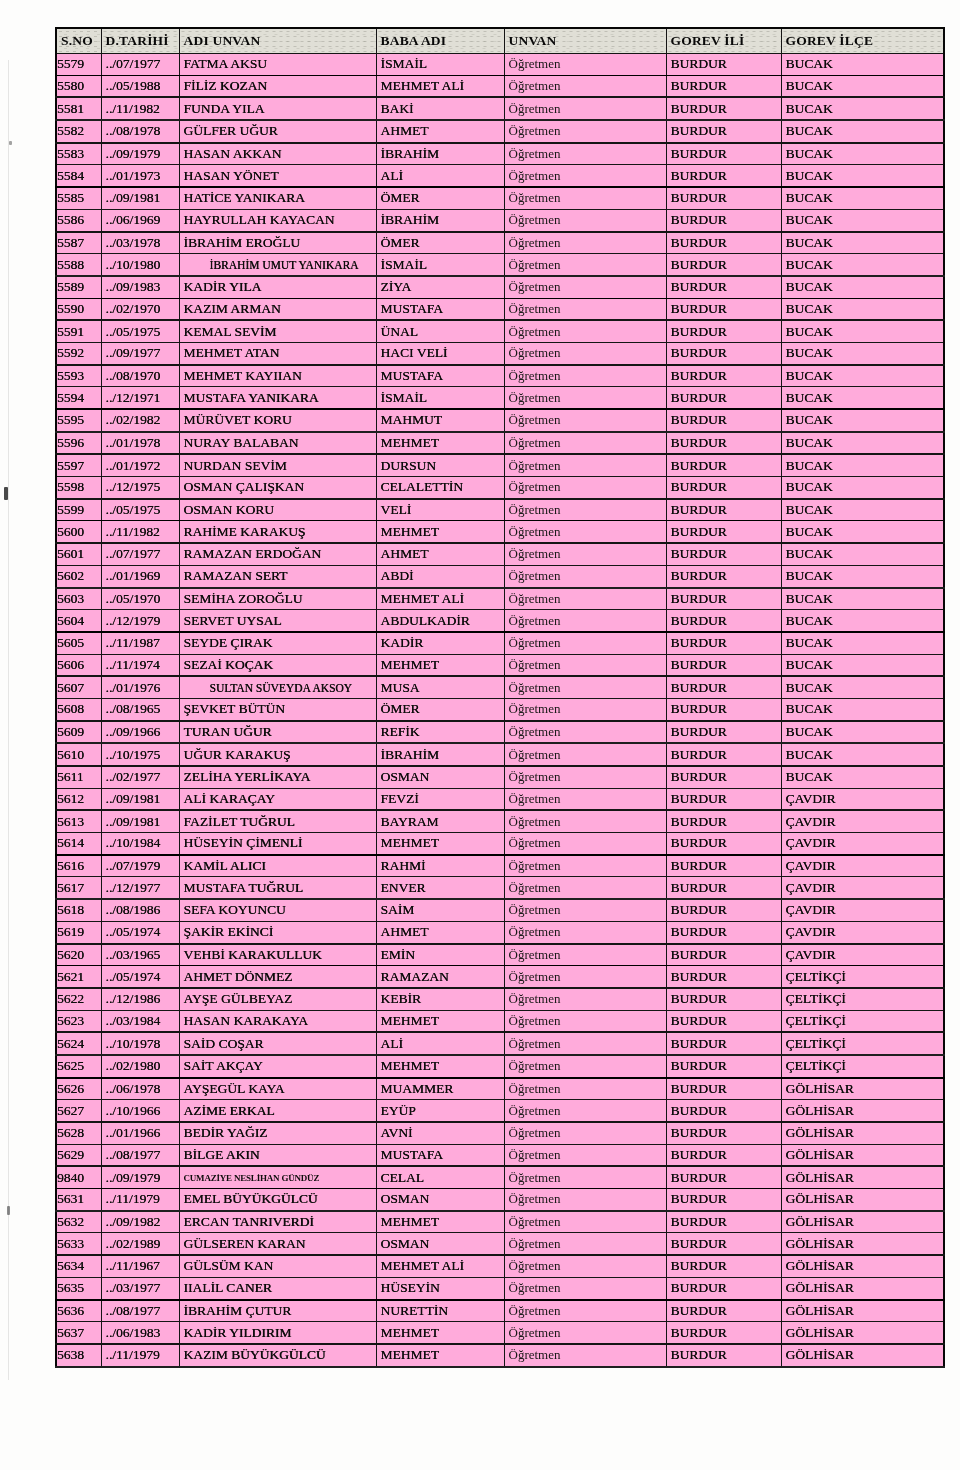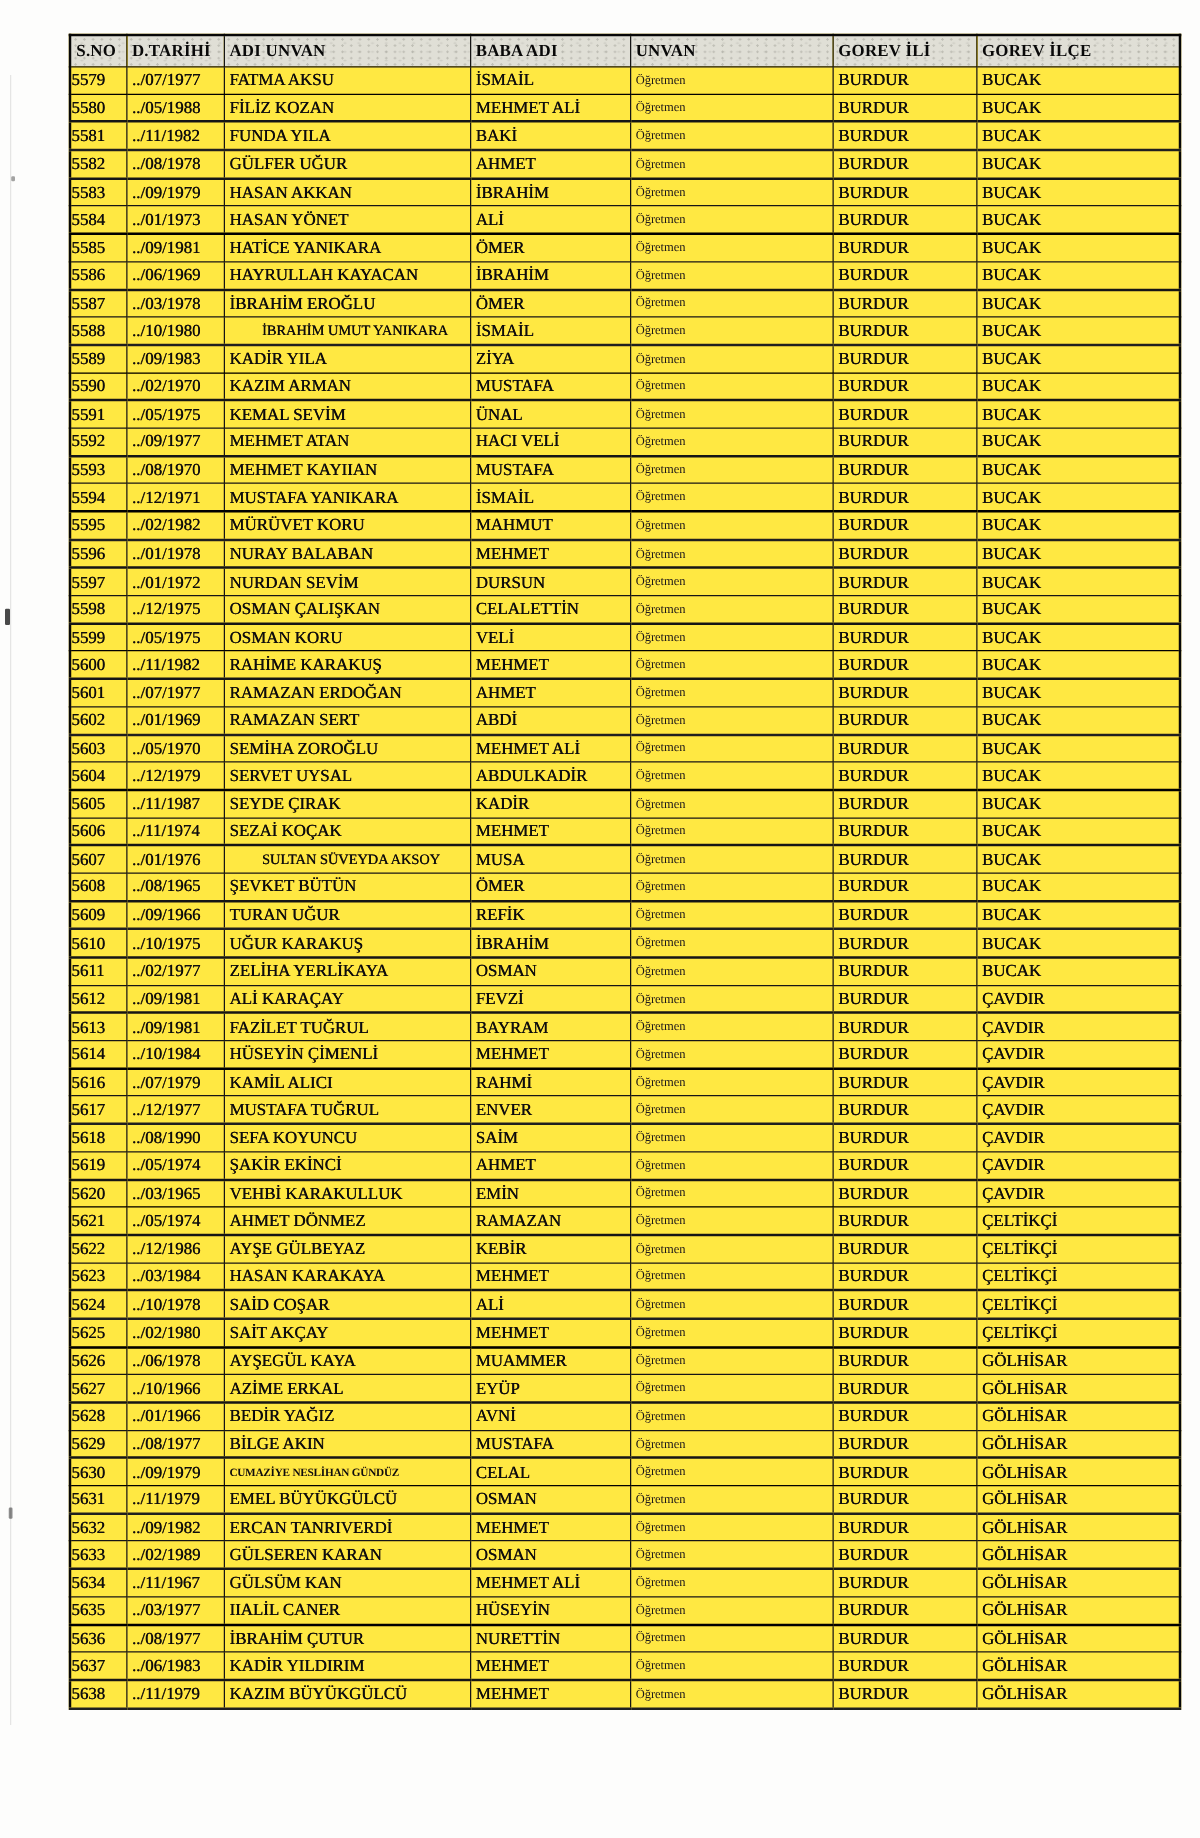"S.NO" table.roster { background: #fde047 -> #f9a8d4 }
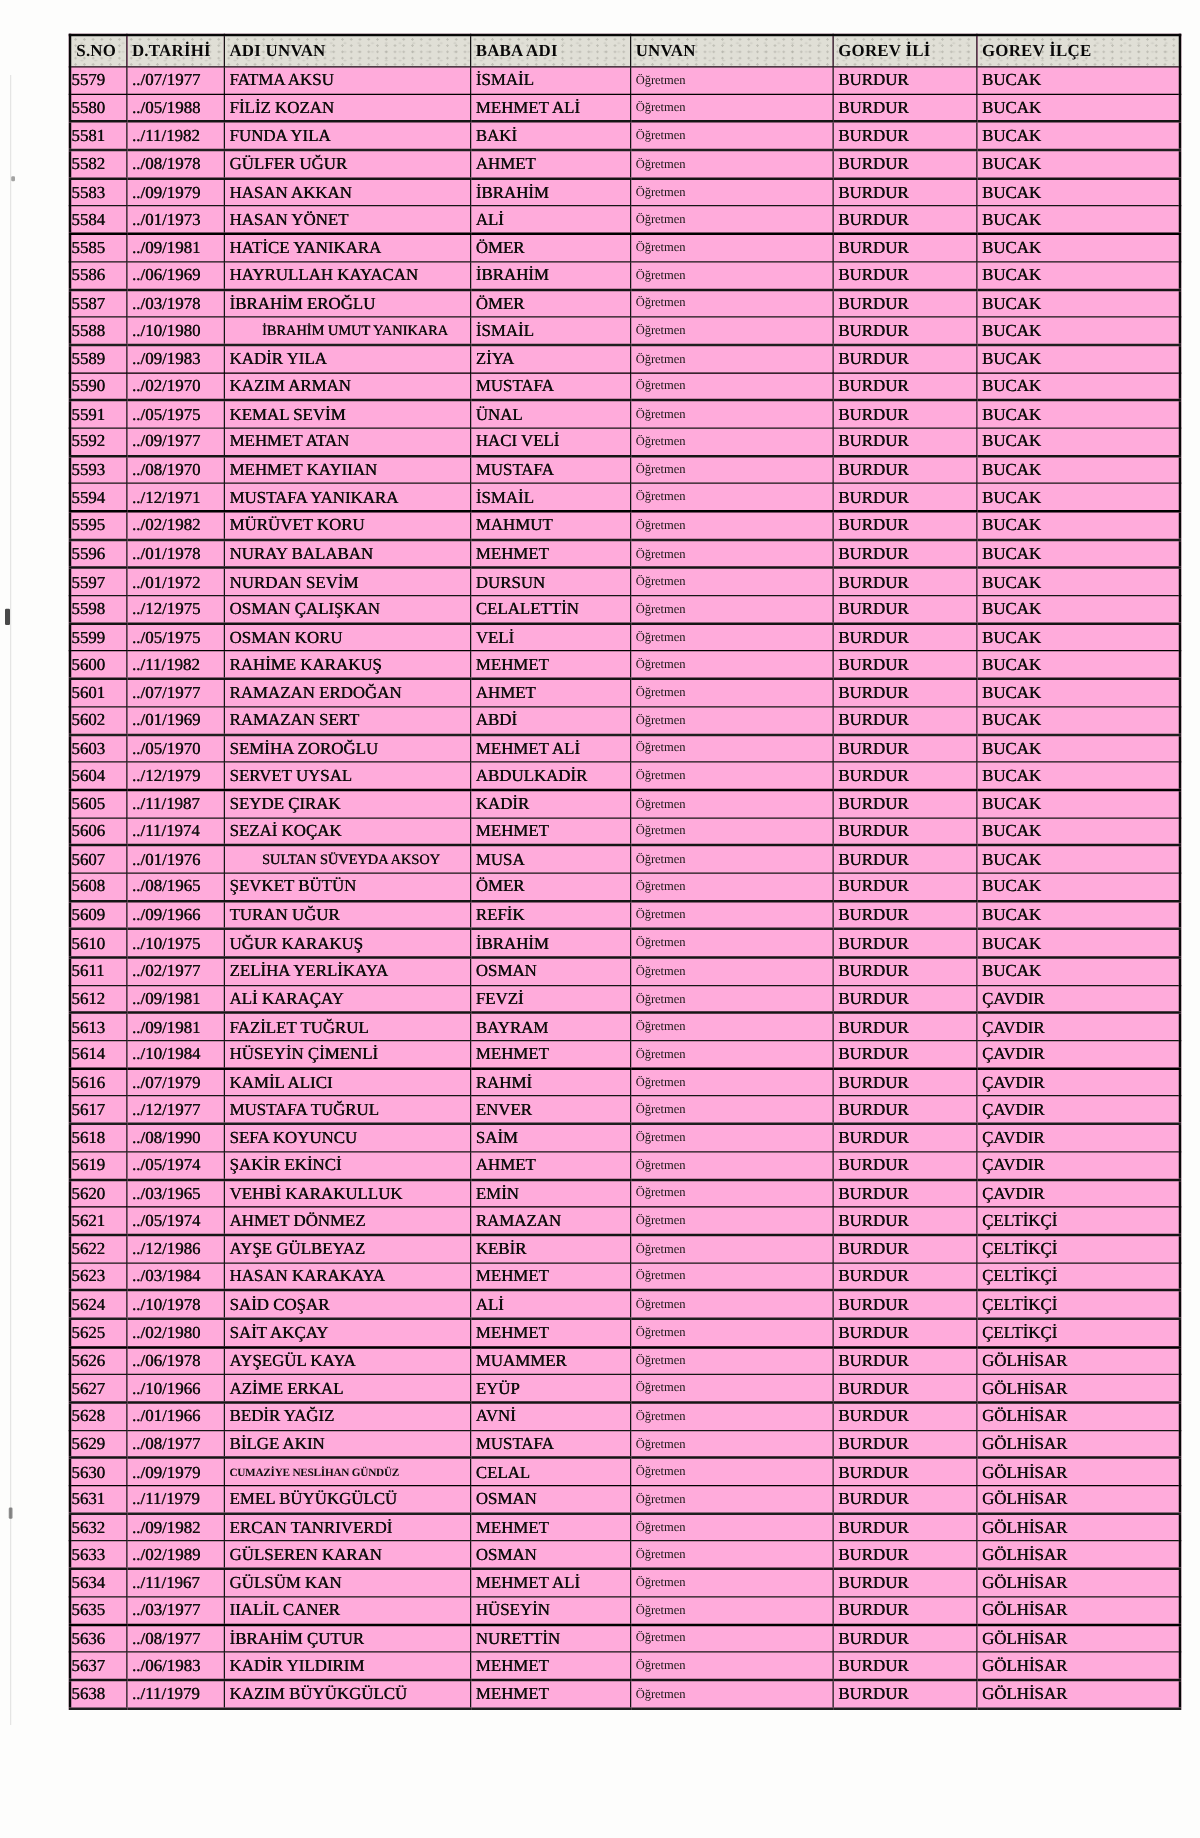"Öğretmen" td.c4 { font-size: 10px -> 13px }
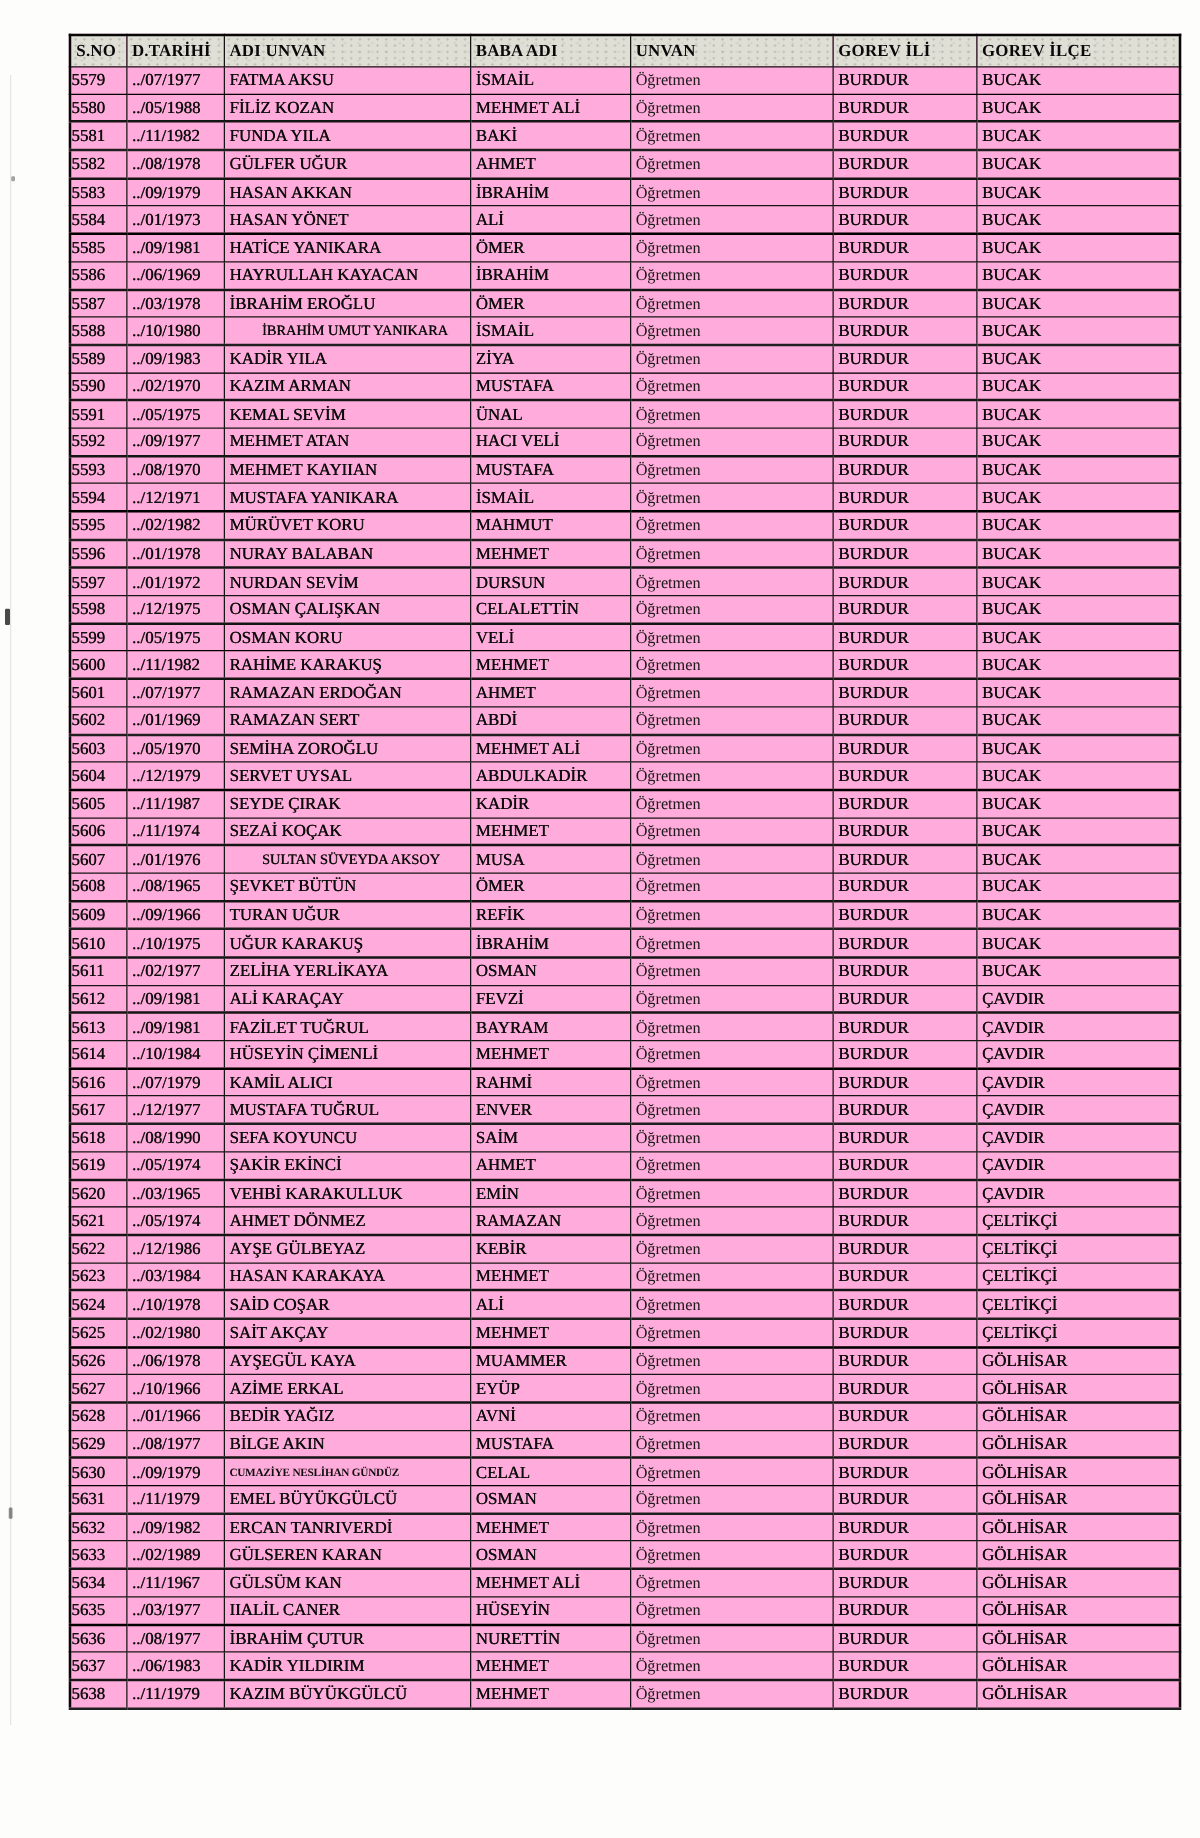"../08/1990" td.c1 { text: ../08/1990 -> ../08/1986 }
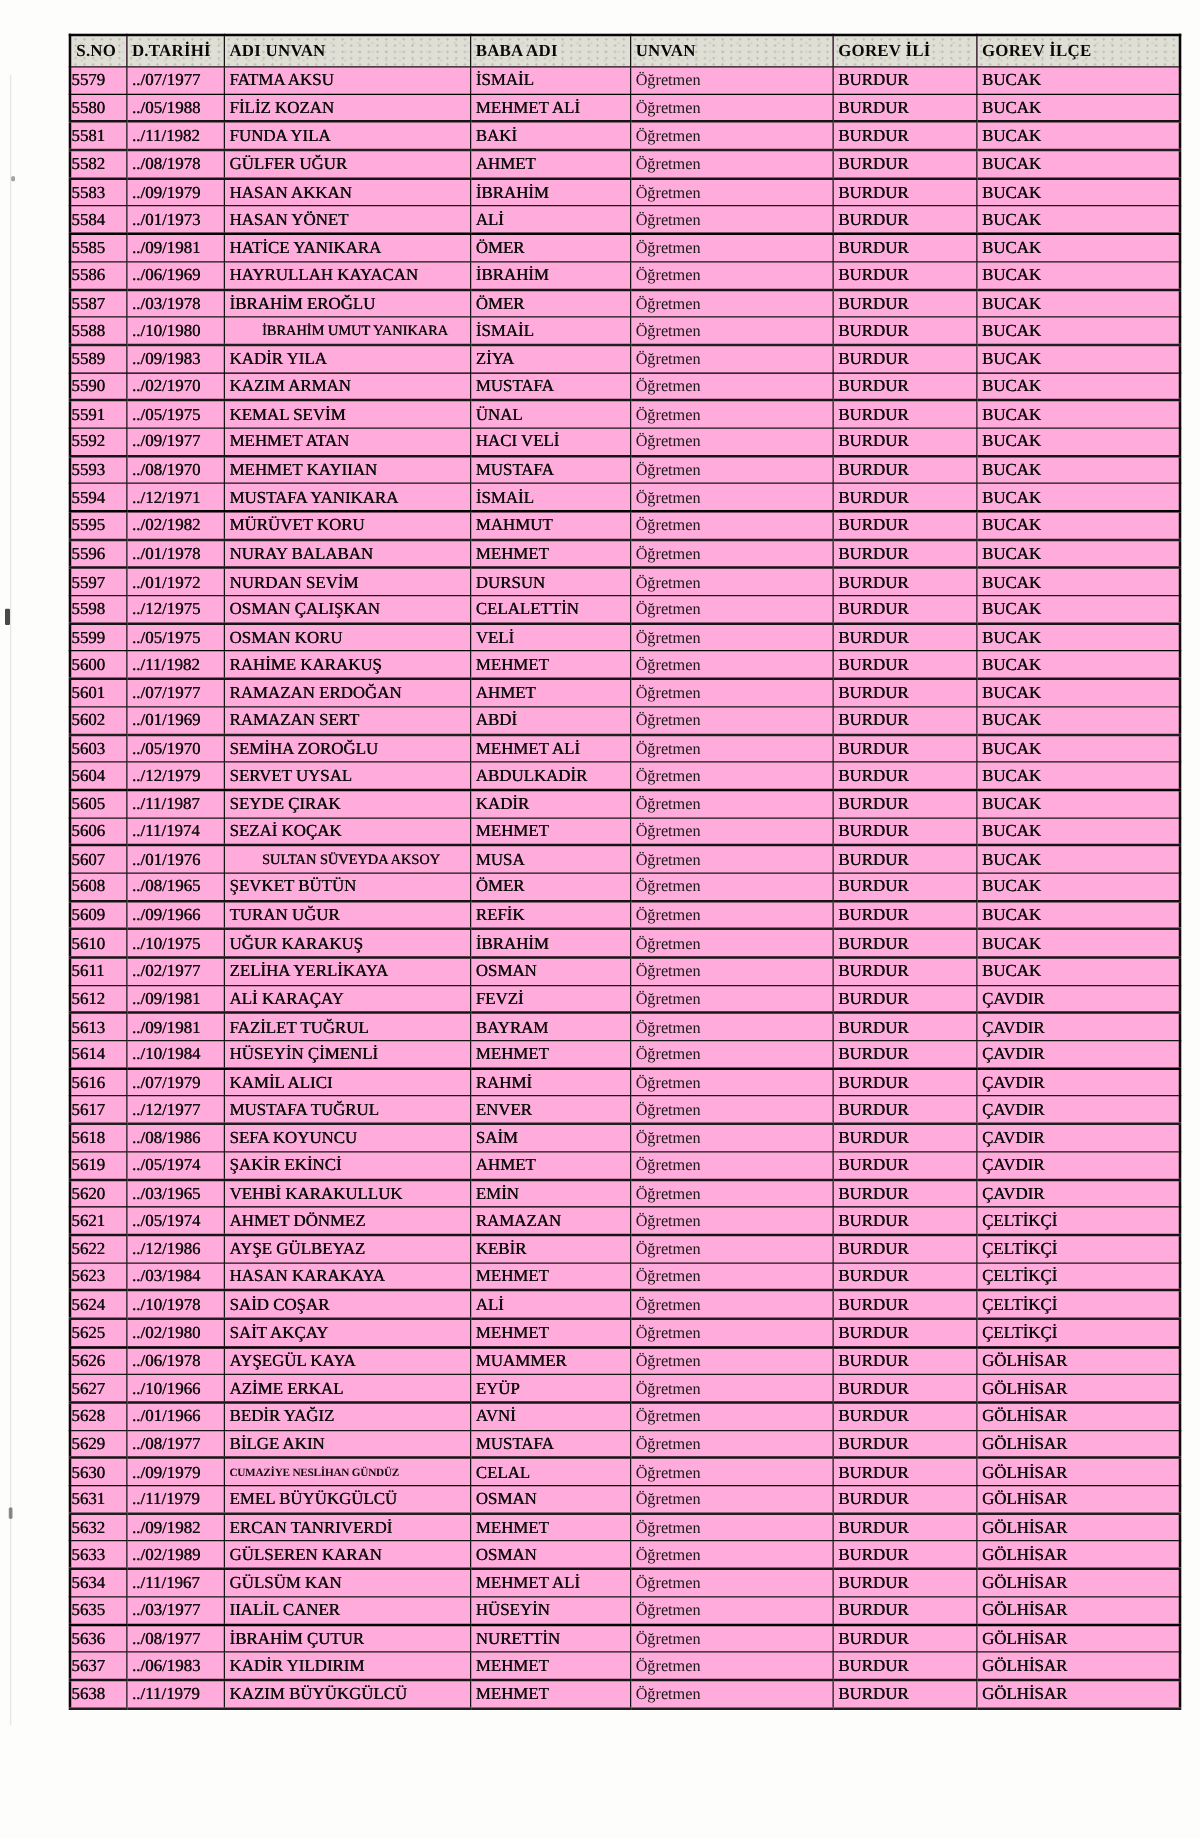"5630" td.c0 { text: 5630 -> 9840 }
